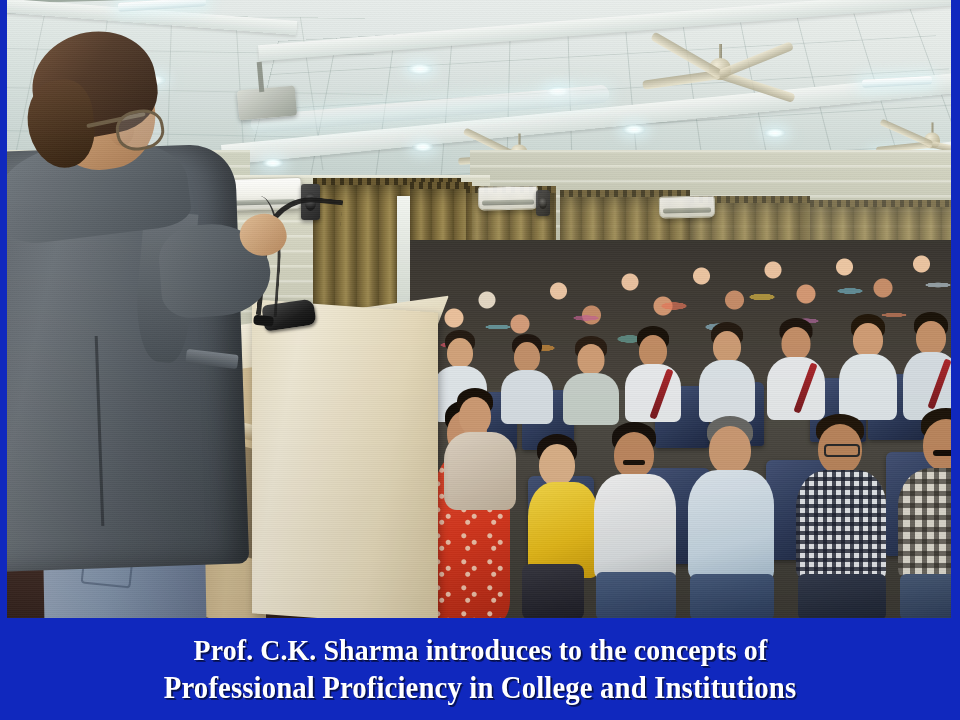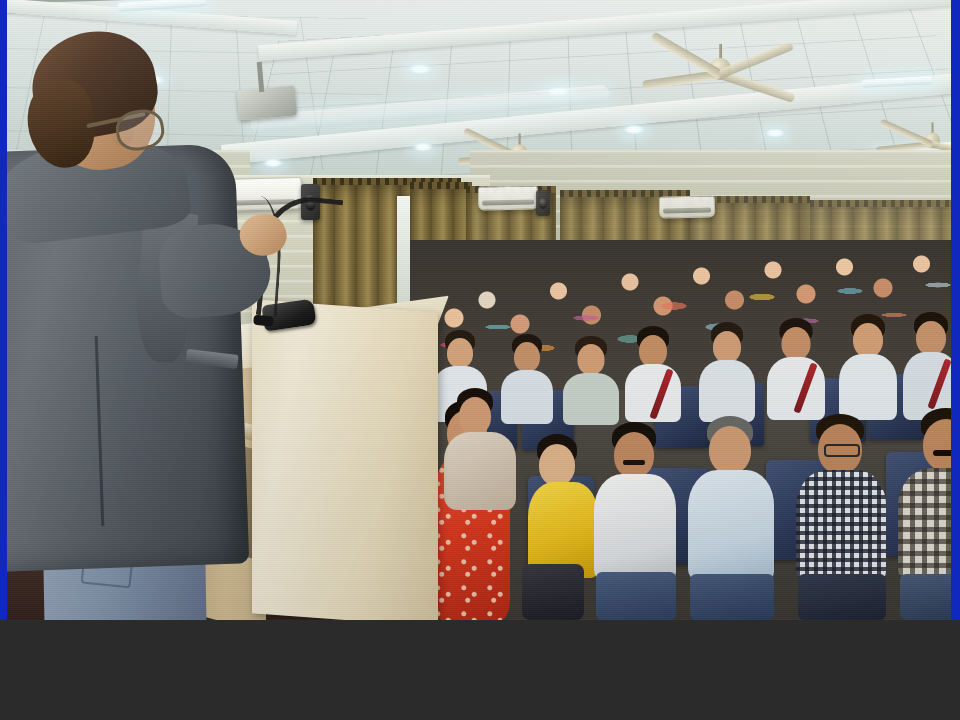"Prof. C.K. Sharma introduces to" div.caption-bar { html: none -> <div> <div>Prof. C.K. Sharma introduces to the concepts of</div> <div>Professional Proficiency in College and Institutions</div> </div> }
